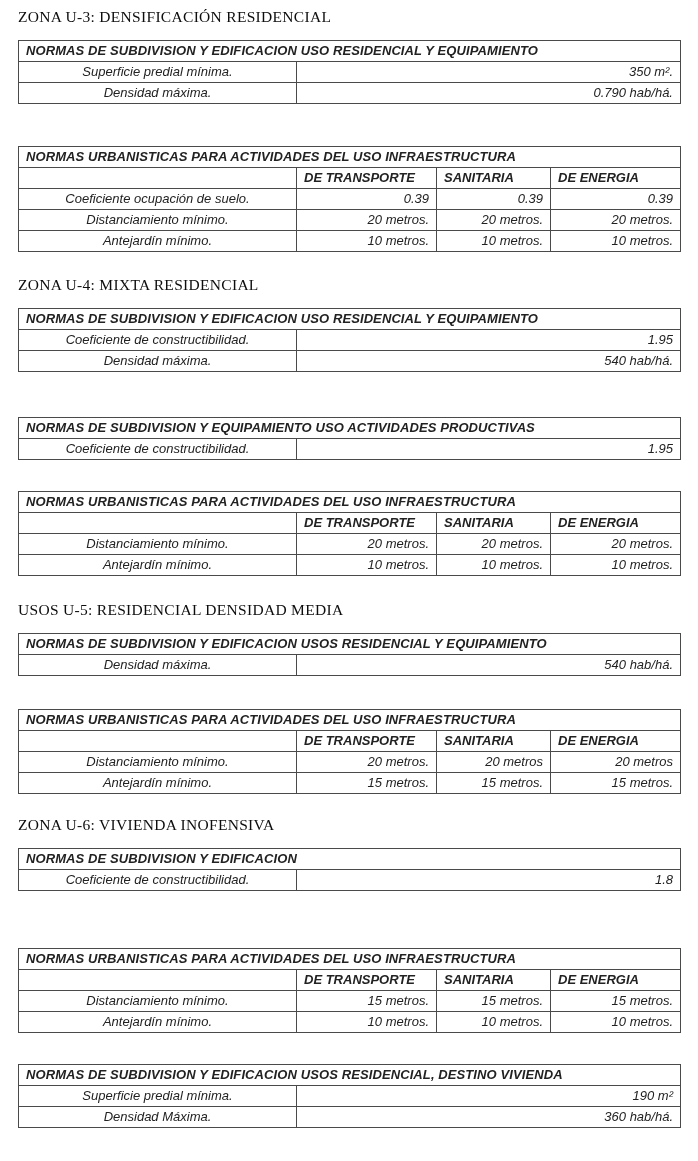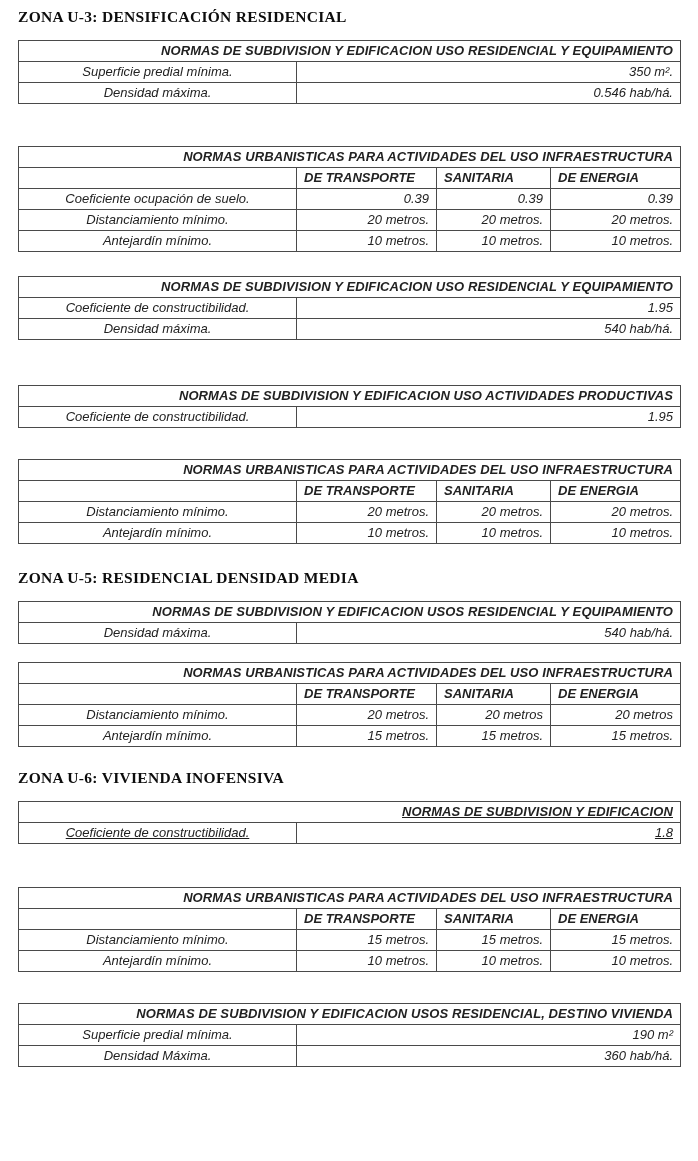"ZONA U-3: DENSIFICACIÓN RESIDENCIAL" .zone-title { font-weight: bold -> normal }
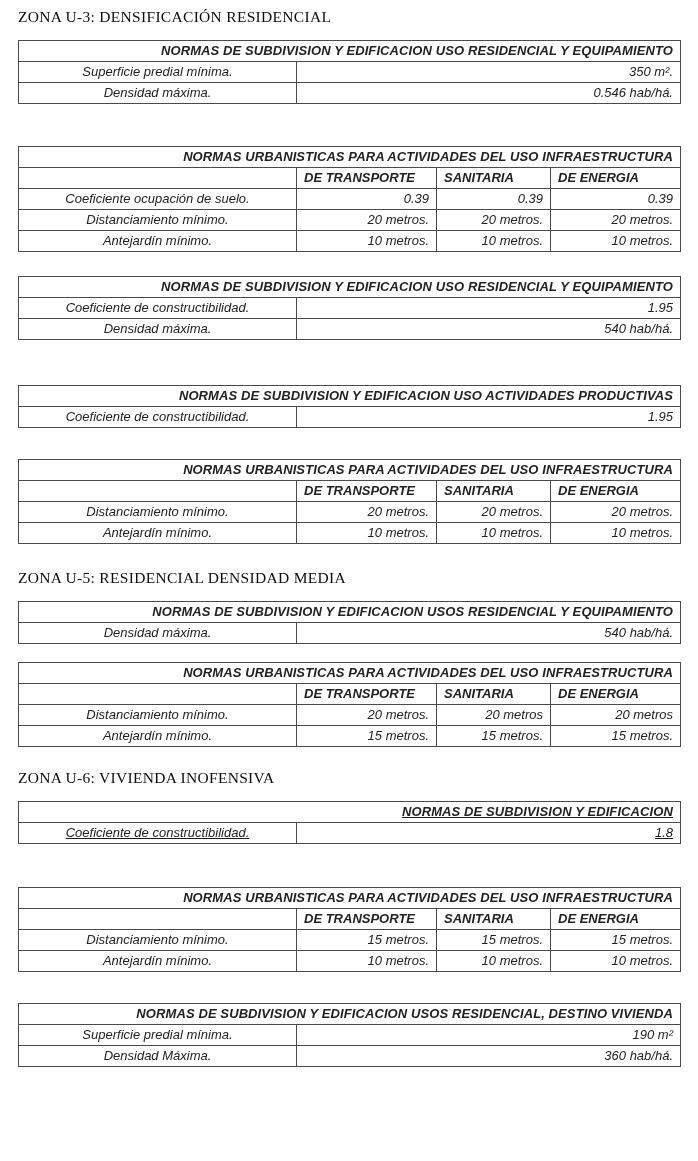"NORMAS DE SUBDIVISION Y EDIFICACION" th.tbl-title { text-align: right -> left }
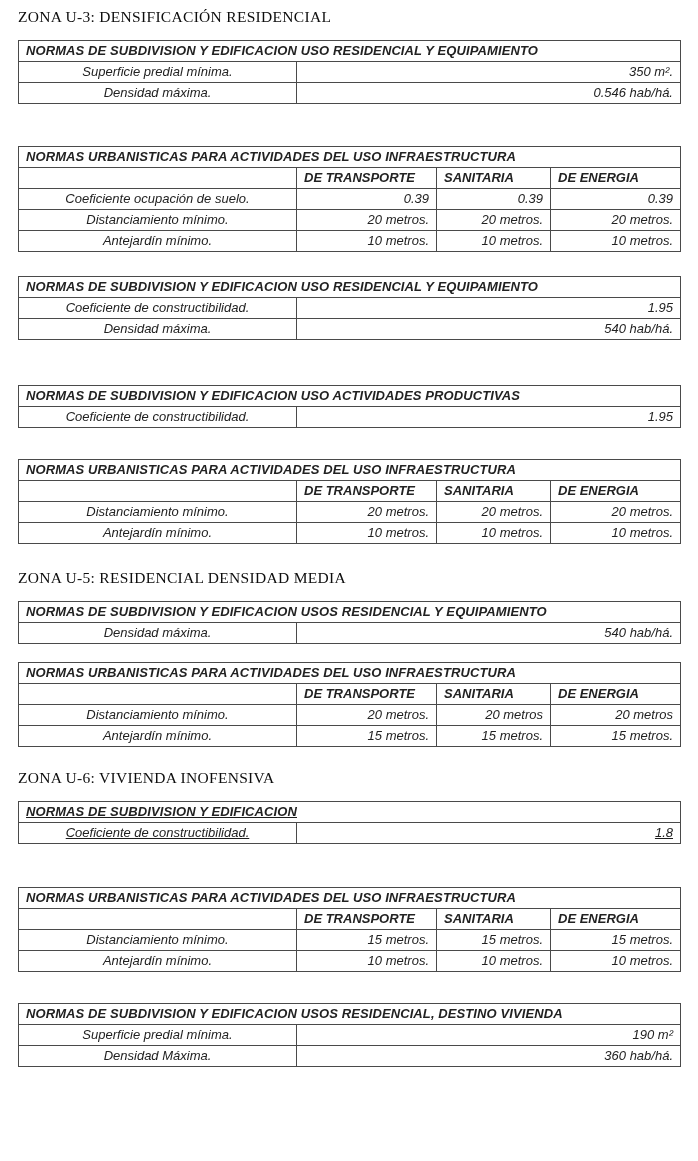"0.546 hab/há." td.val { text: 0.546 -> 0.790 }
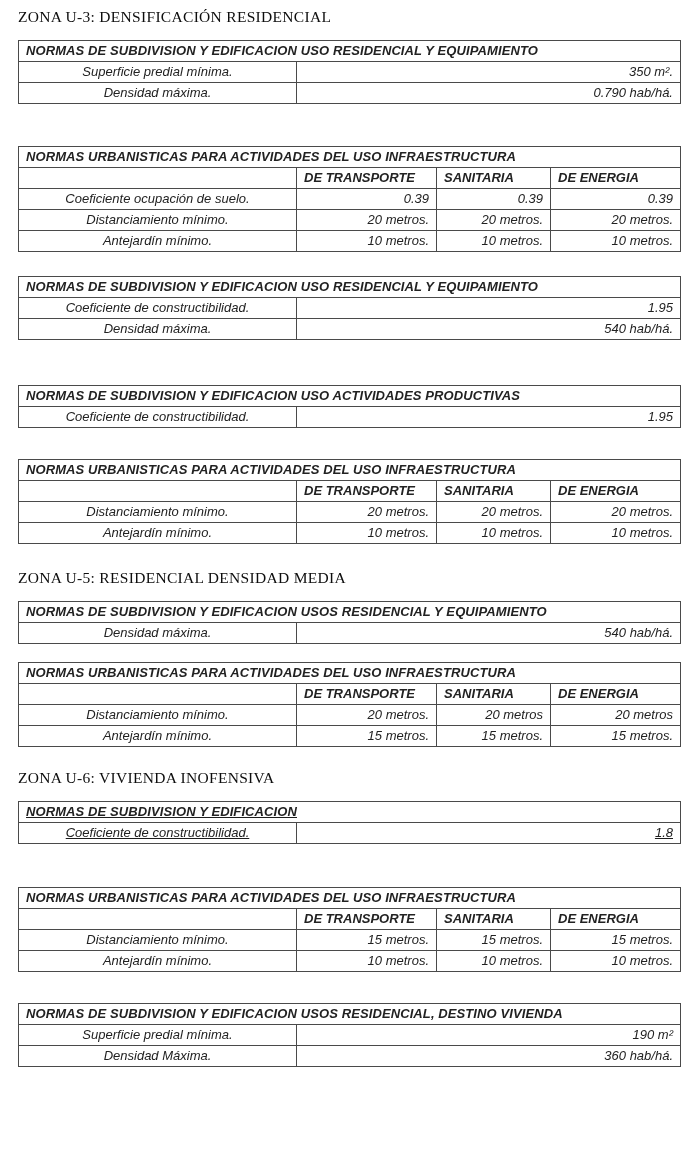"ZONA U-4: MIXTA RESIDENCIAL" h2.zone-title { html: none -> <h2>ZONA U-4: MIXTA RESIDENCIAL</h2> }
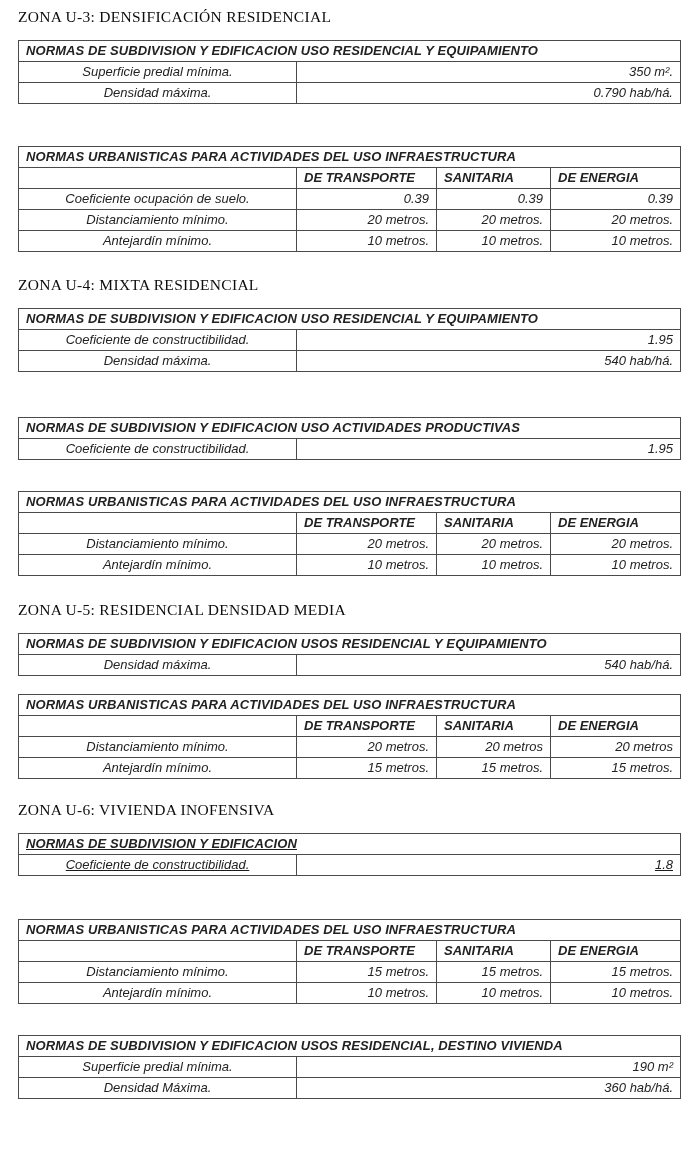"NORMAS DE SUBDIVISION Y EDIFICACION USO ACTIVIDADES" th.tbl-title { text: EDIFICACION -> EQUIPAMIENTO }
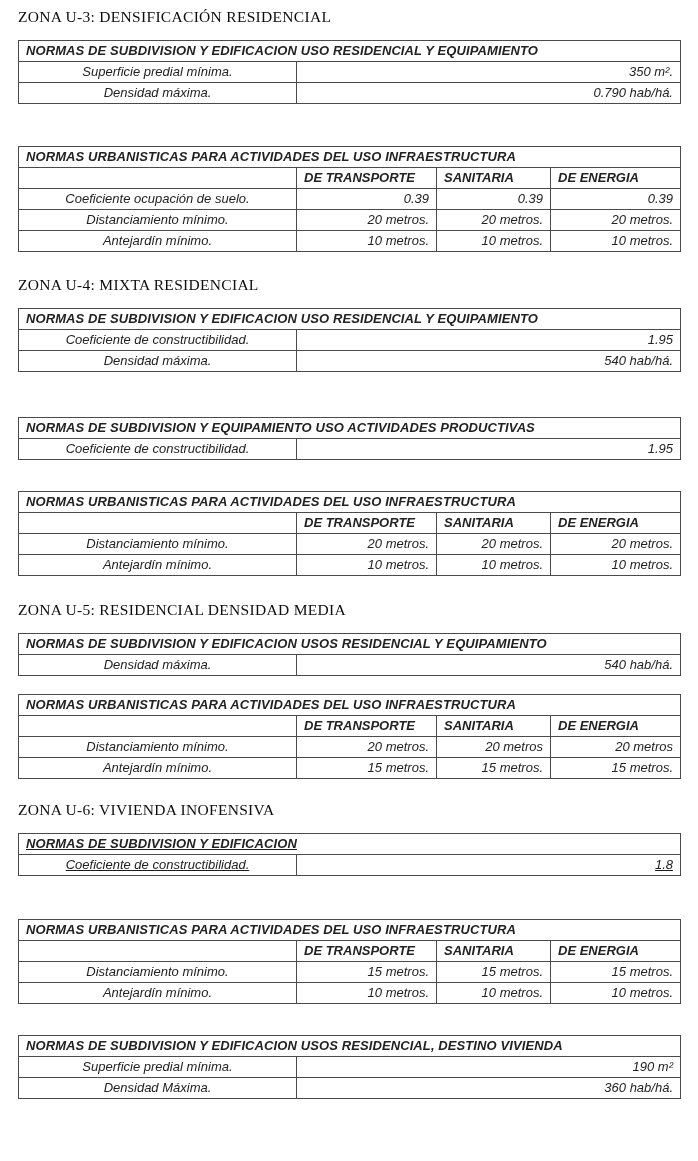"ZONA U-5: RESIDENCIAL DENSIDAD MEDIA" h2.zone-title { text: ZONA -> USOS }
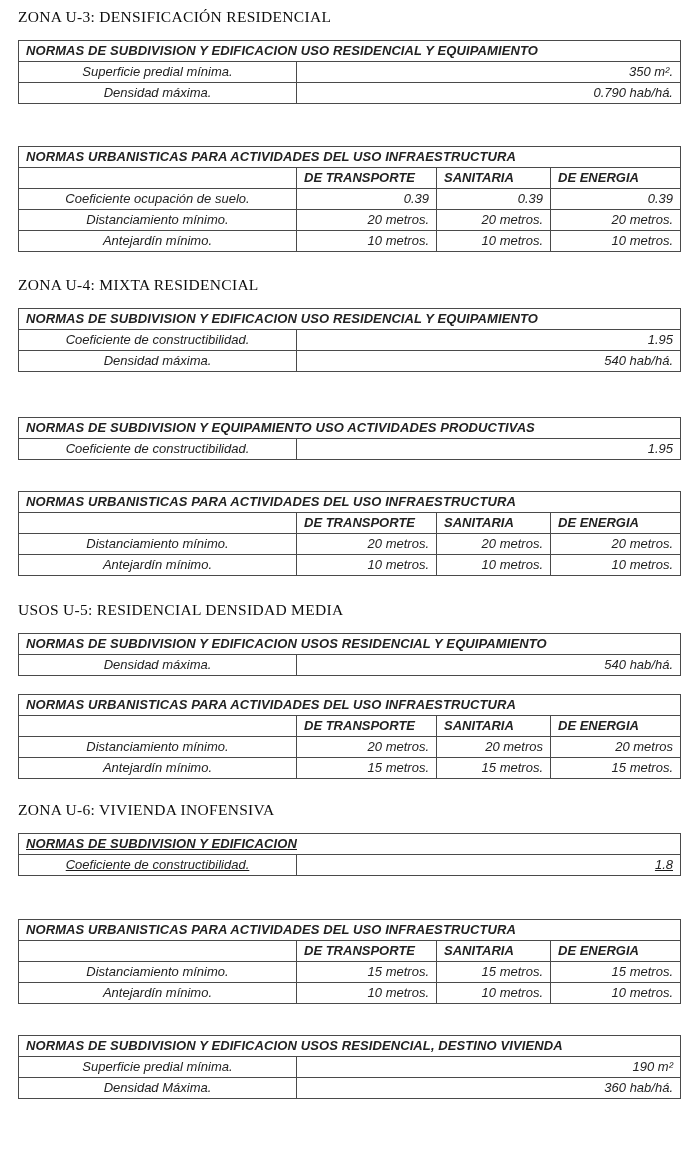"NORMAS DE SUBDIVISION Y EDIFICACION USOS RESIDENCIAL" .mt-u5-t1 { margin: 3px 0 18px 0 -> 3px 0 33px 0 }
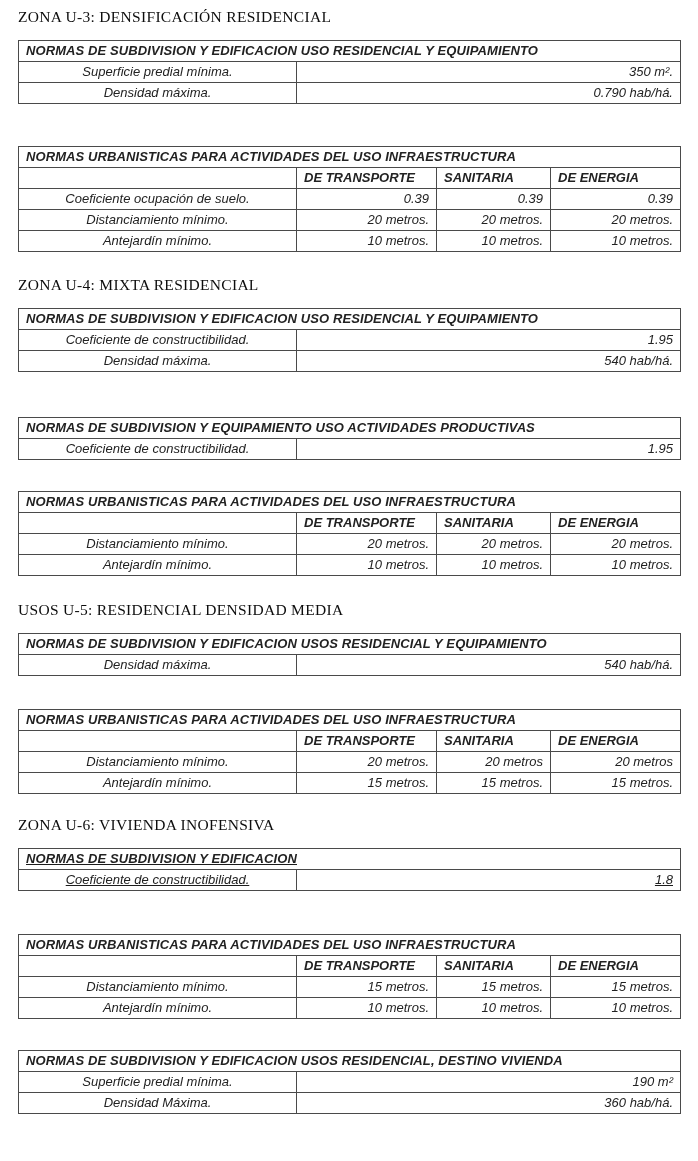"NORMAS DE SUBDIVISION Y EDIFICACION" .mt-u6-t1 { margin: 5px 0 43px 0 -> 5px 0 57px 0; text-decoration: underline -> none }
